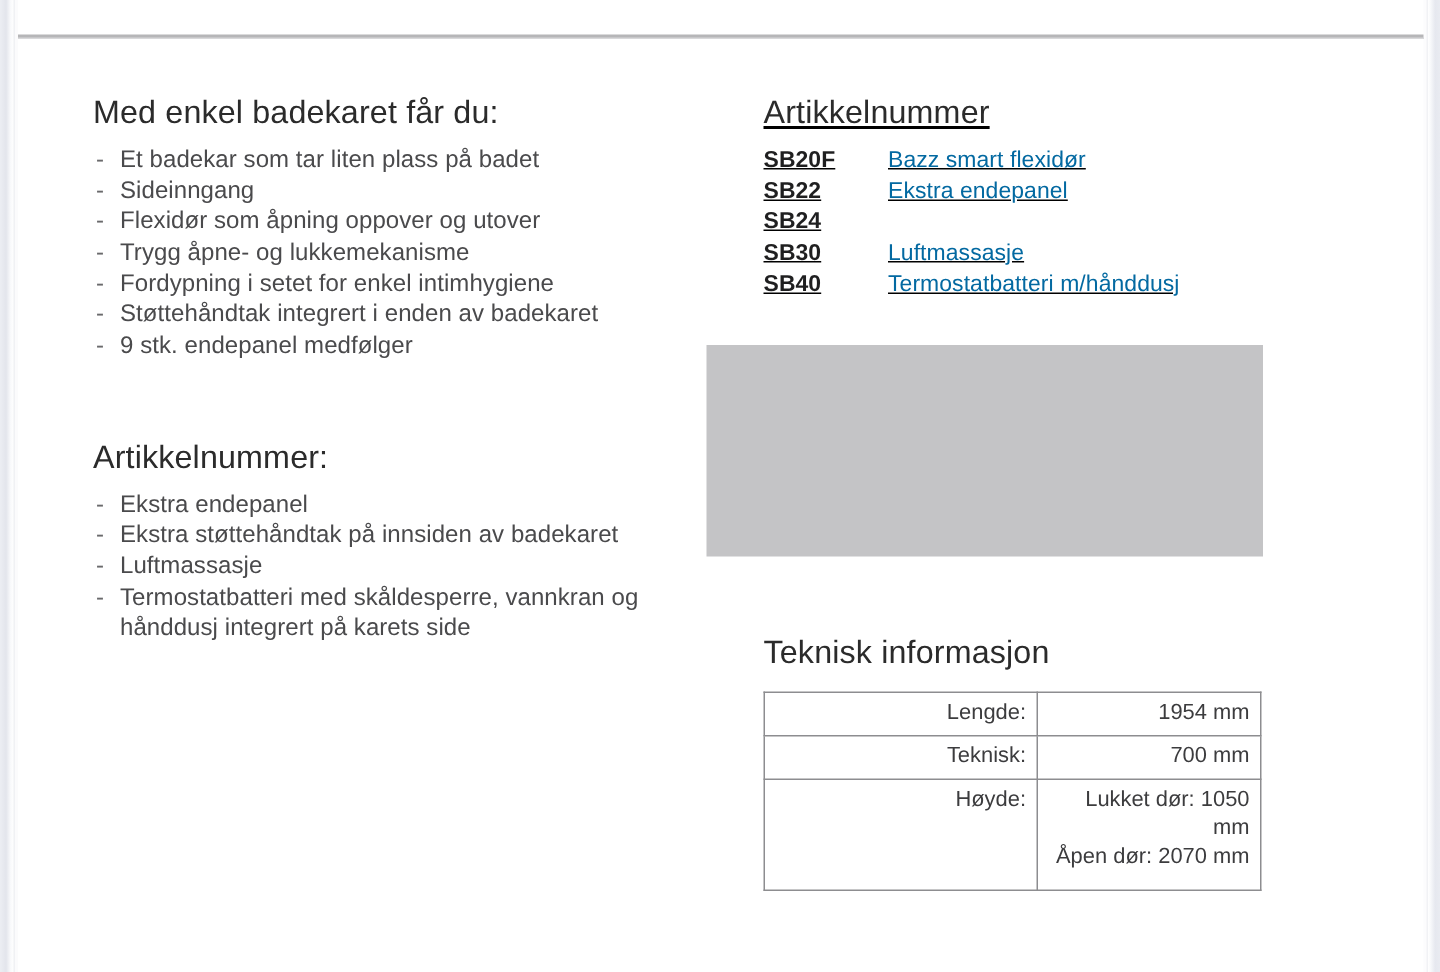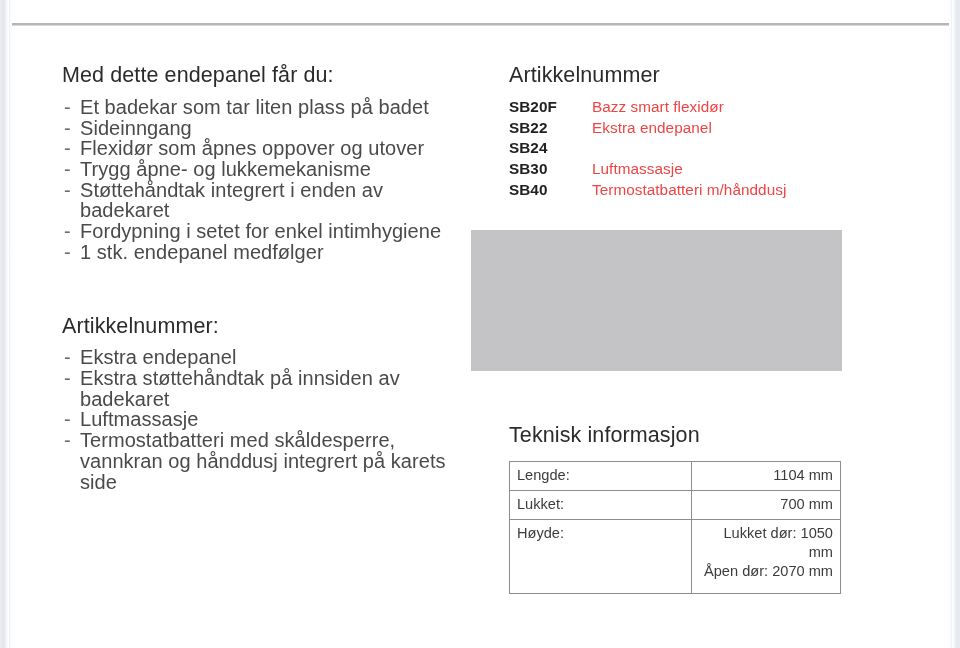"Med dette endepanel får du:" h2.section-heading { text: dette endepanel -> enkel badekaret }
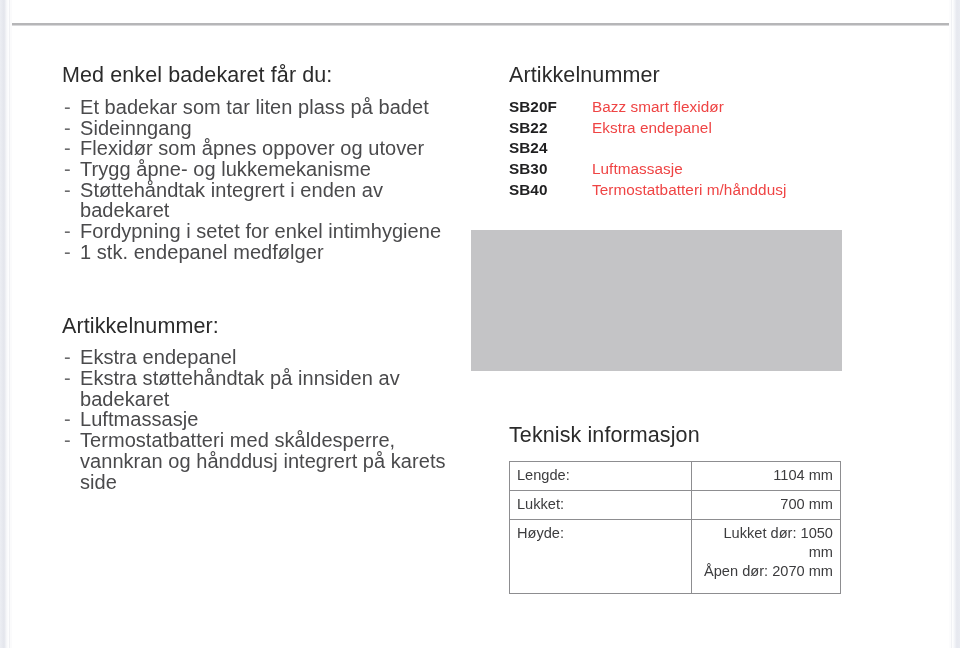"Artikkelnummer" .col-right { text-decoration: none -> underline }
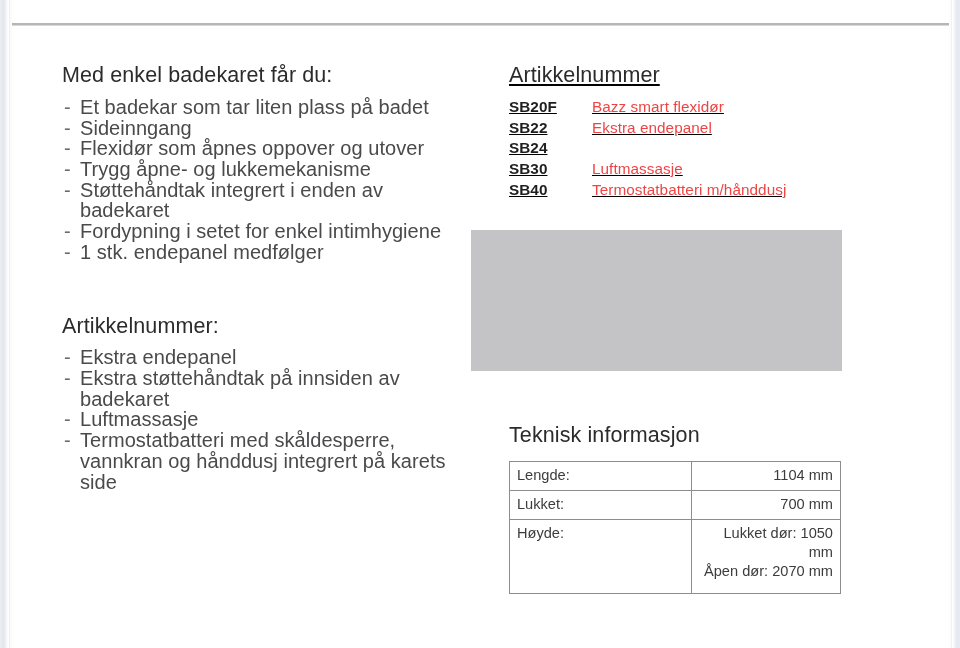"Et badekar som tar liten" ul.dash-list > li { font-size: 20px -> 16px }
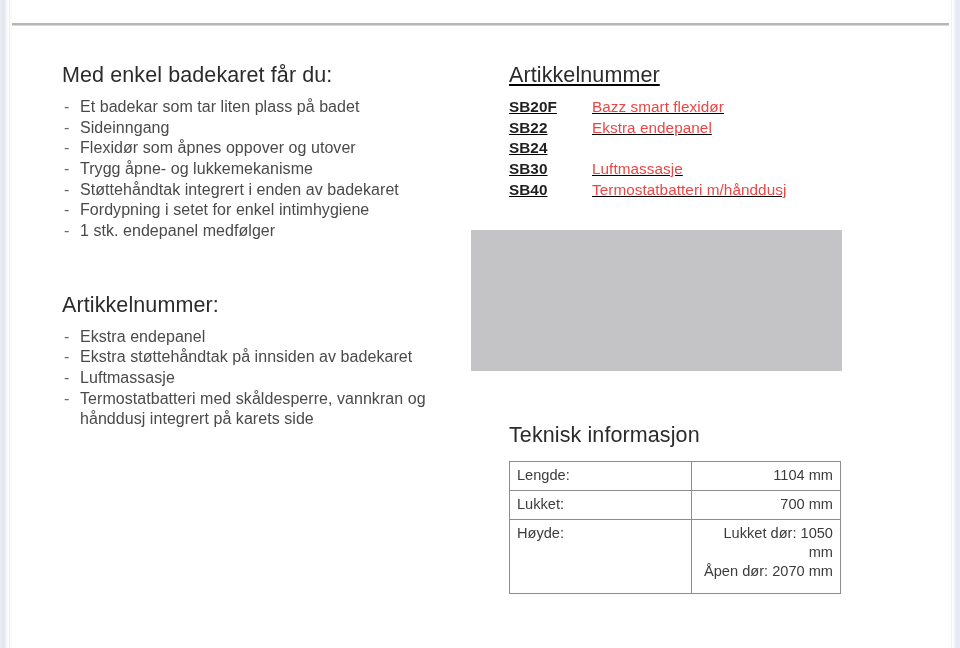"Bazz smart flexidør" .art-desc { color: #ef4444 -> #0369a1 }
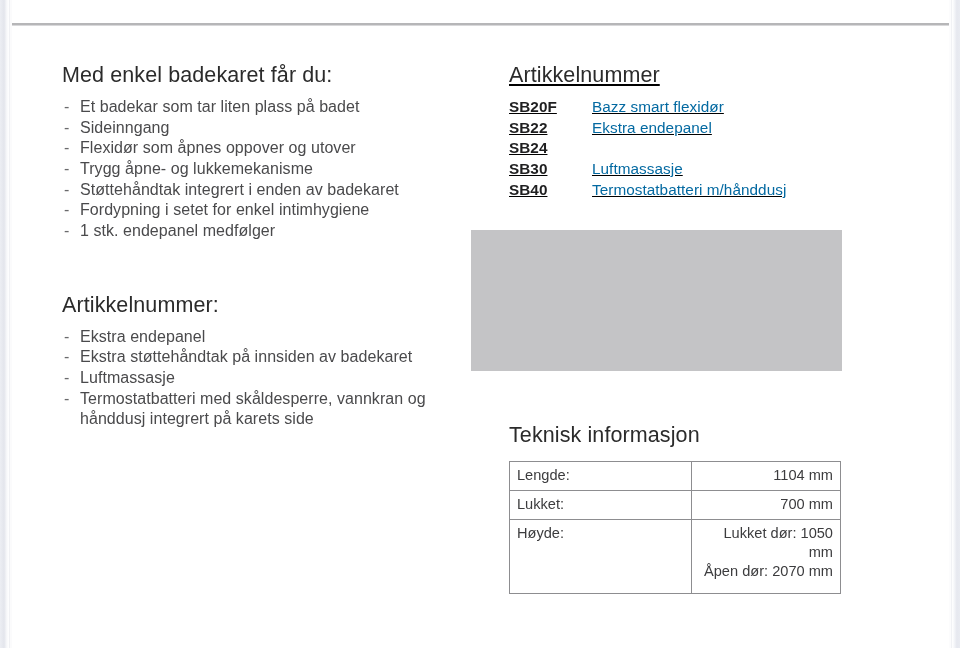"Flexidør som åpnes oppover og" li { text: åpnes -> åpning }
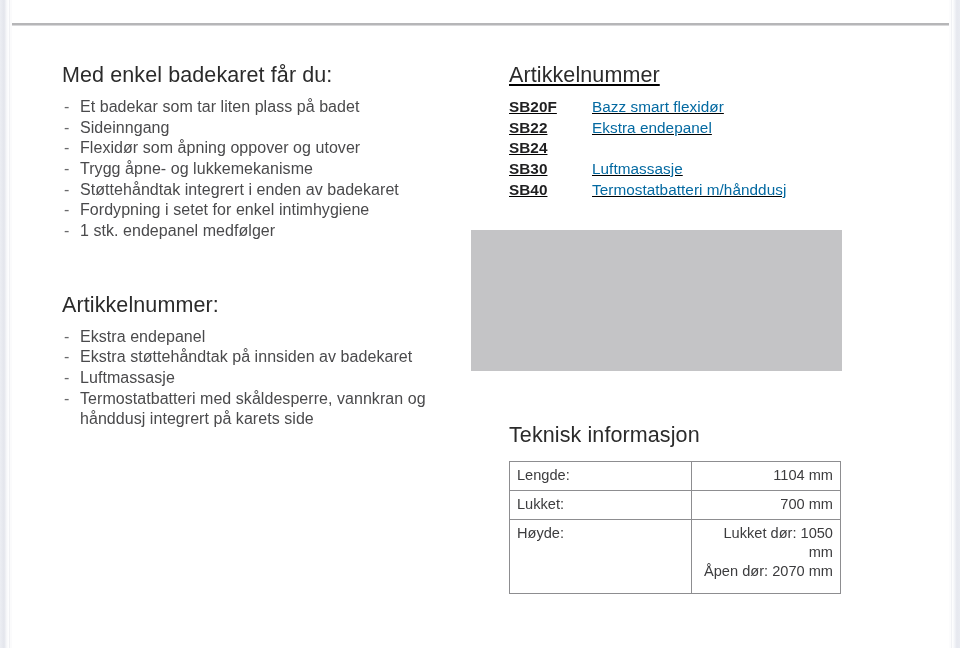"Støttehåndtak integrert i enden av" li { order: before "Fordypning i setet for enkel" -> after "Fordypning i setet for enkel" }
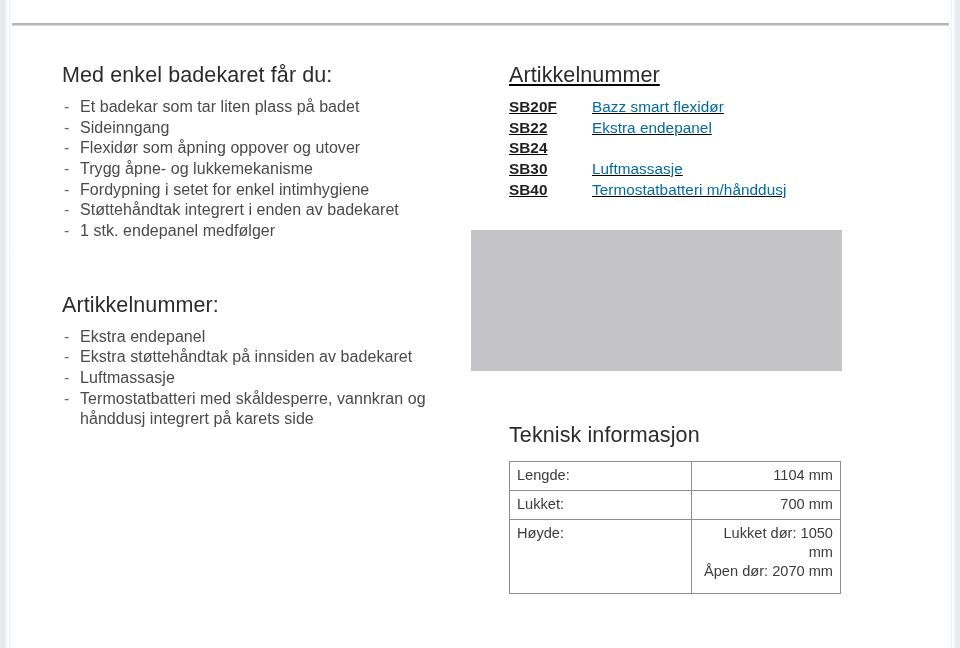"1 stk. endepanel medfølger" li { text: 1 -> 9 }
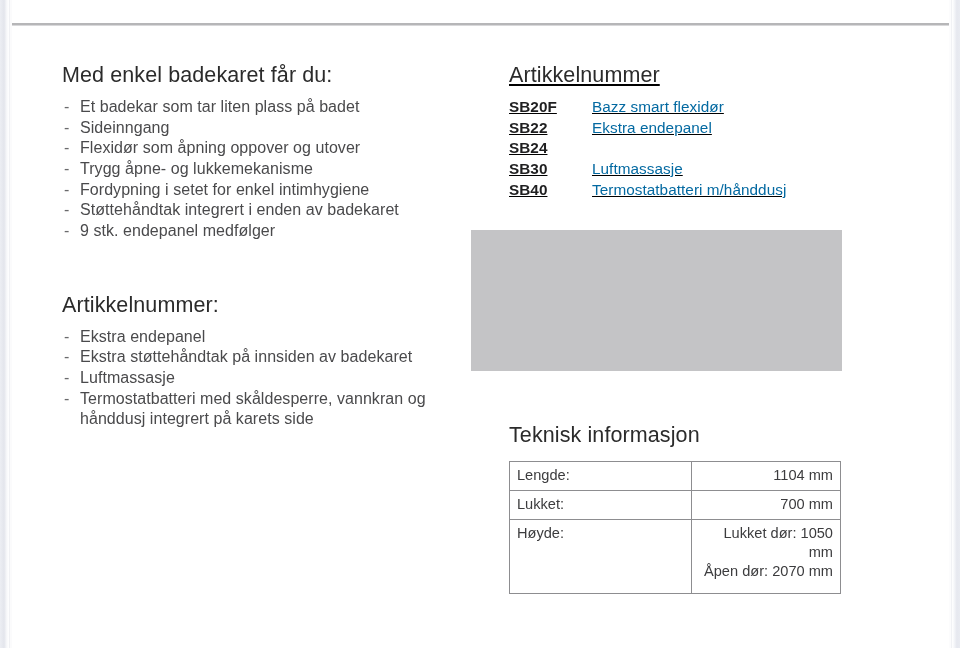"Lengde:" table.spec-table td.spec-label { text-align: left -> right }
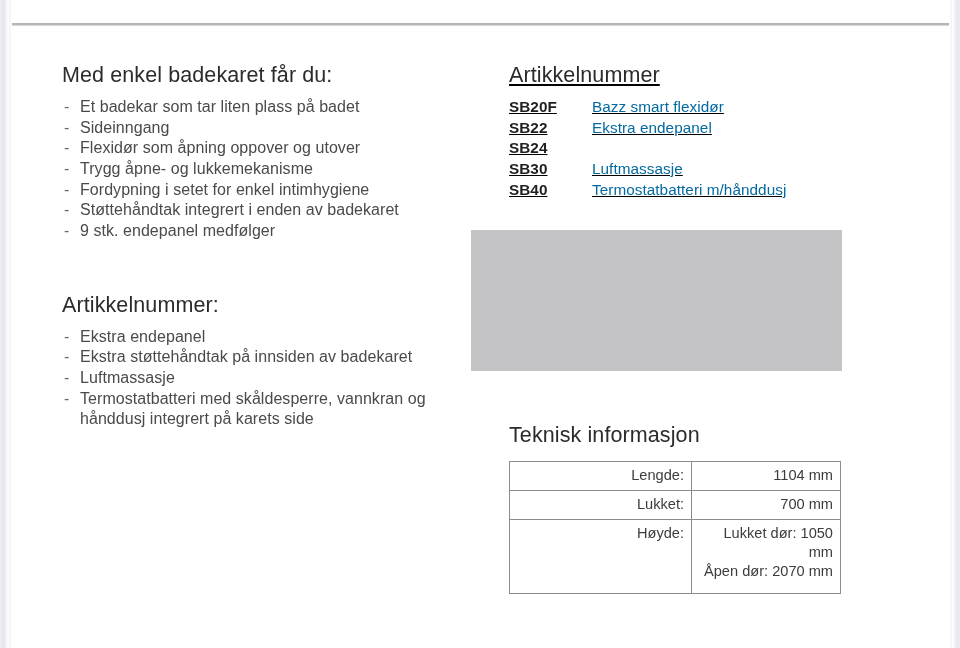"1104 mm" td.spec-value { text: 1104 -> 1954 }
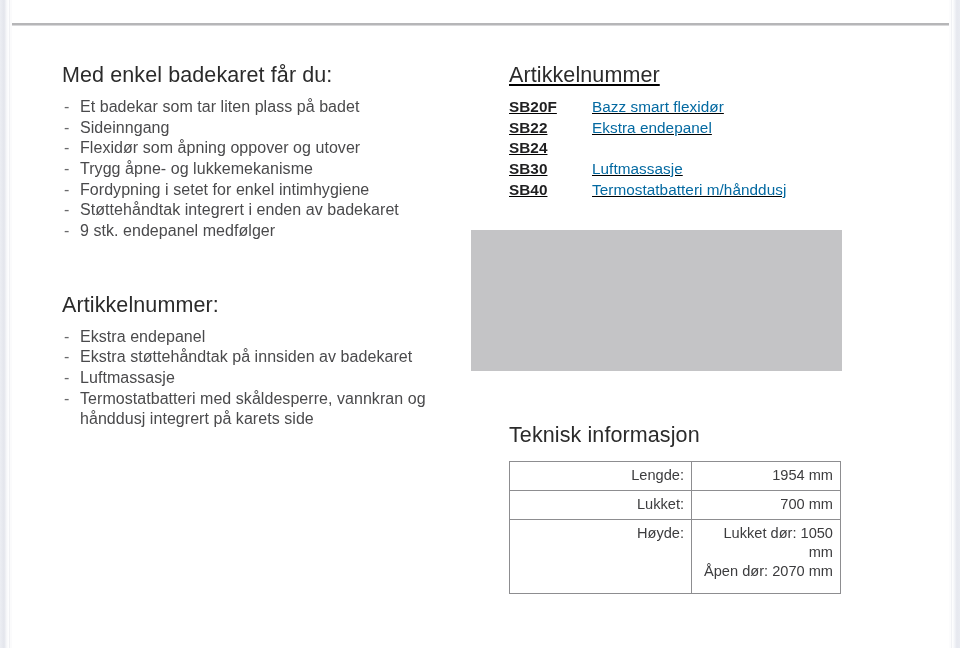"Lukket:" td.spec-label { text: Lukket -> Teknisk }
